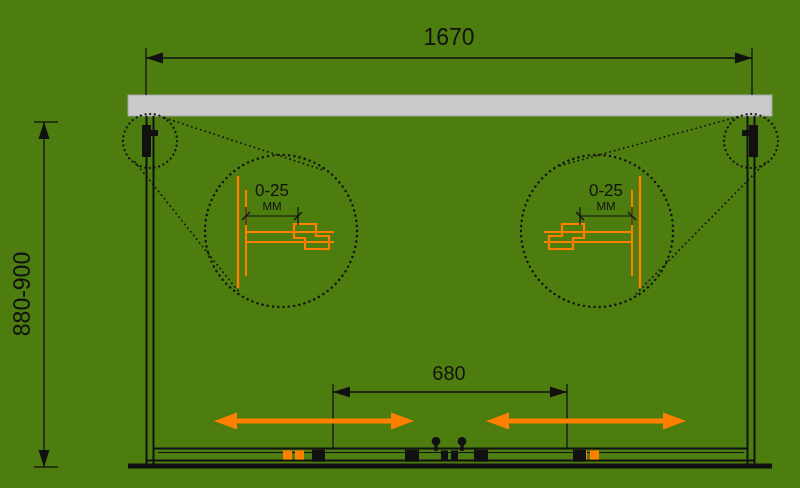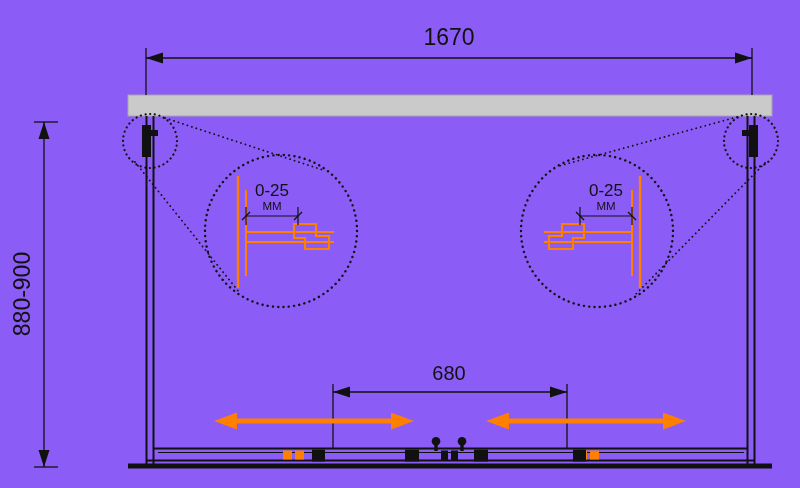"1670" .stage { background: #8b5cf6 -> #4d7c0f }
